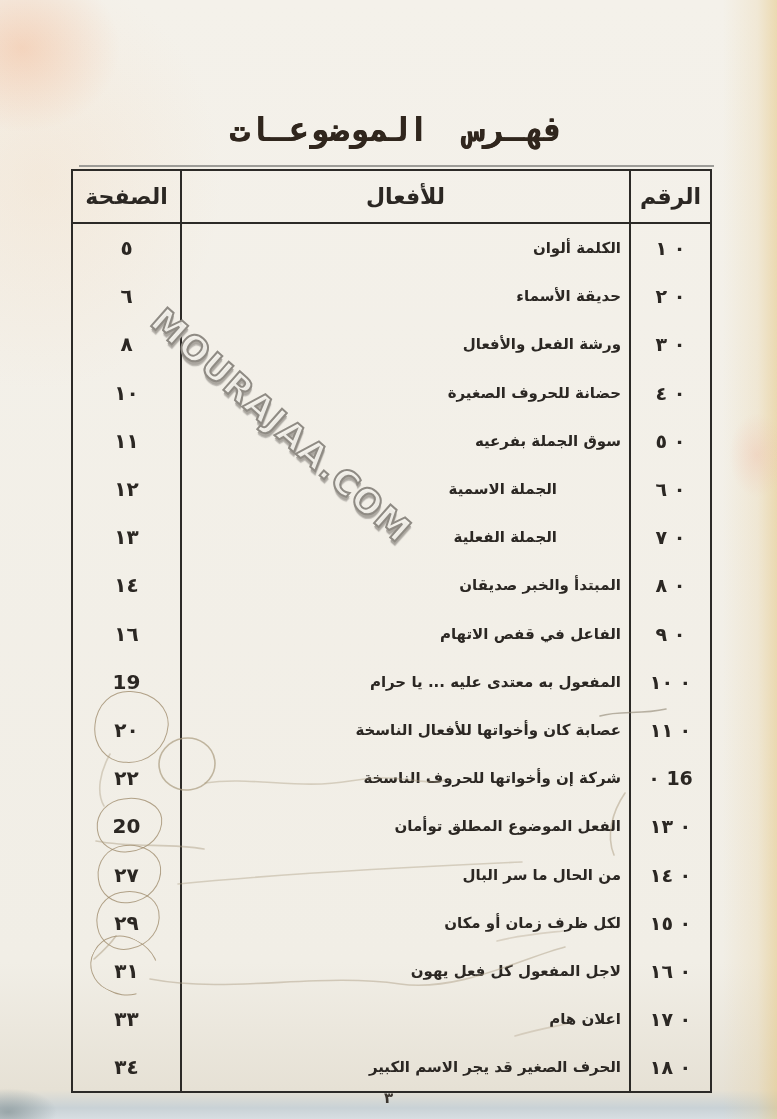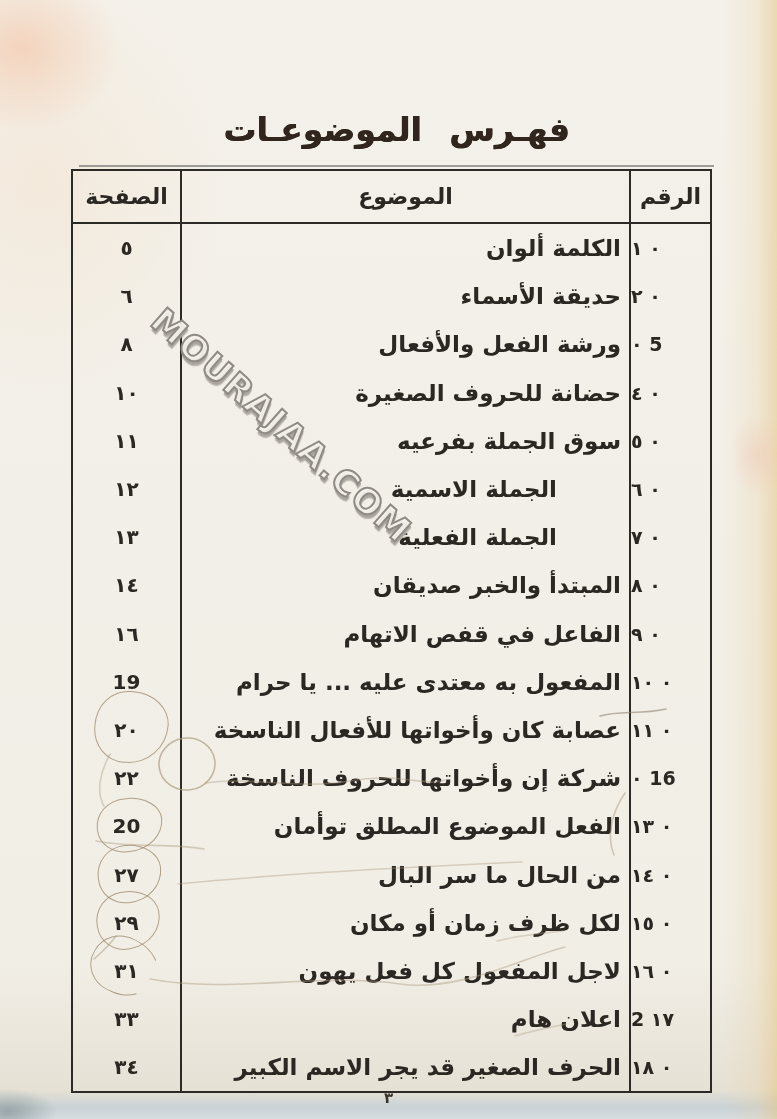"فهـرس الموضوعـات" .title { font-family: none -> Liberation Mono, monospace }
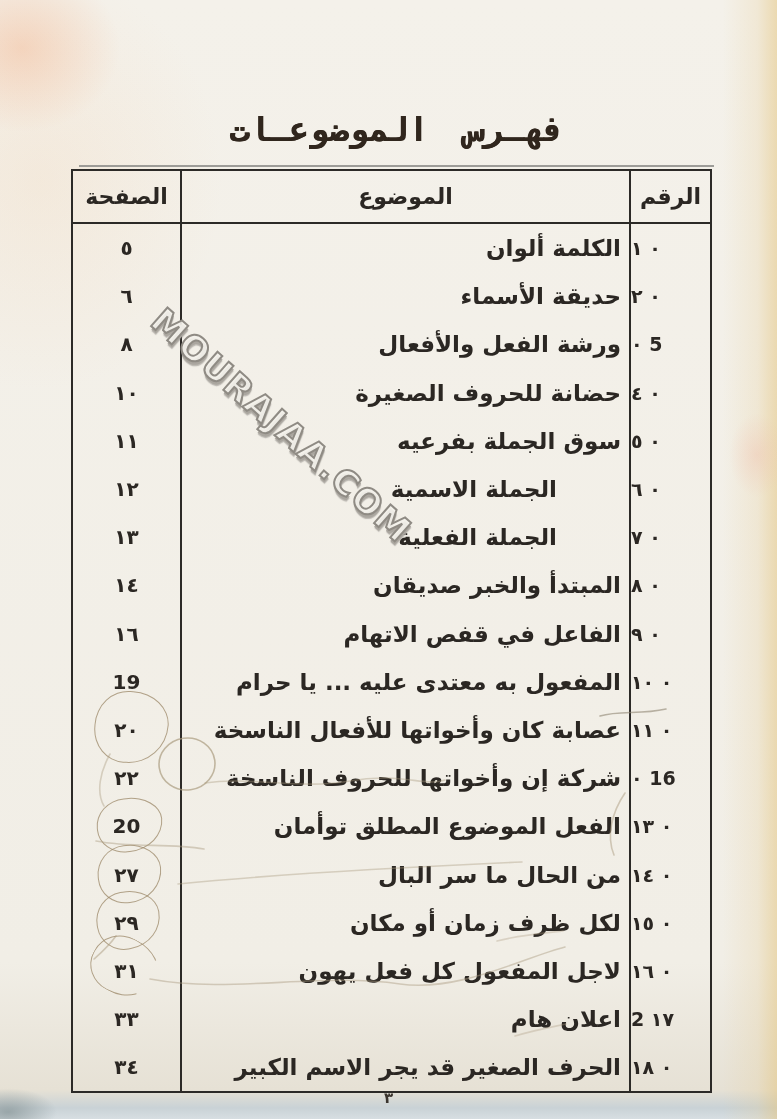"الموضوع" th.c-topic { text: الموضوع -> للأفعال }
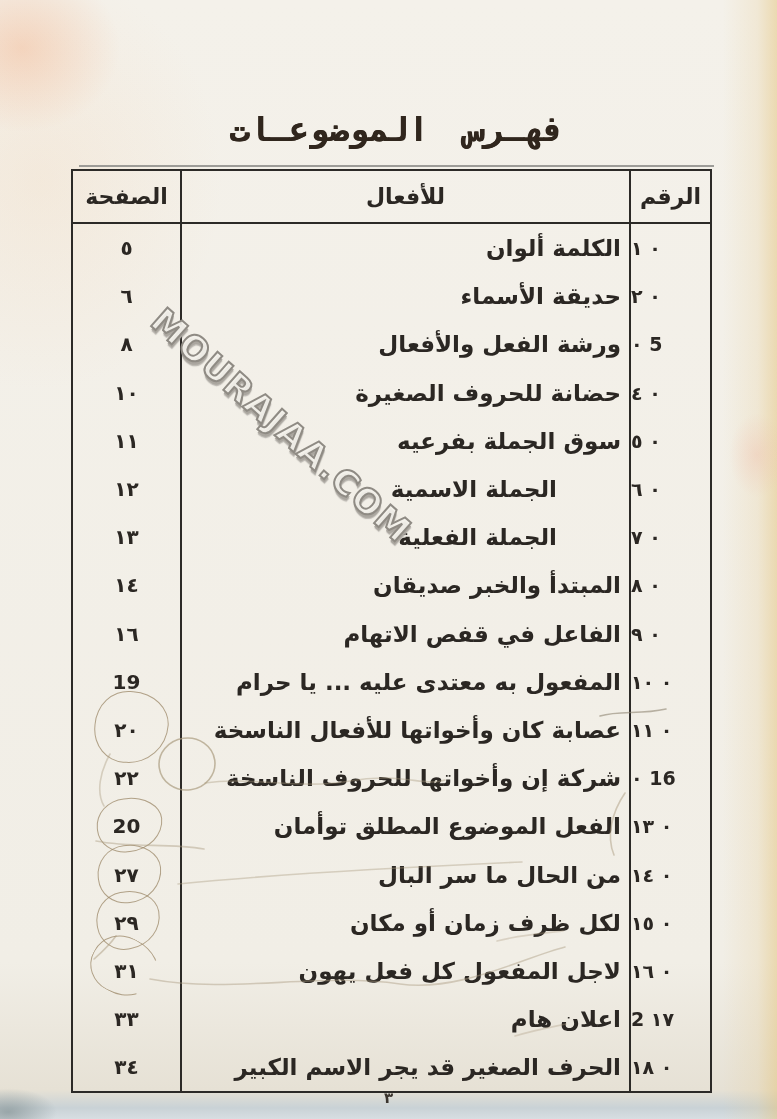"الكلمة ألوان" td.c-topic { font-size: 23px -> 15px }
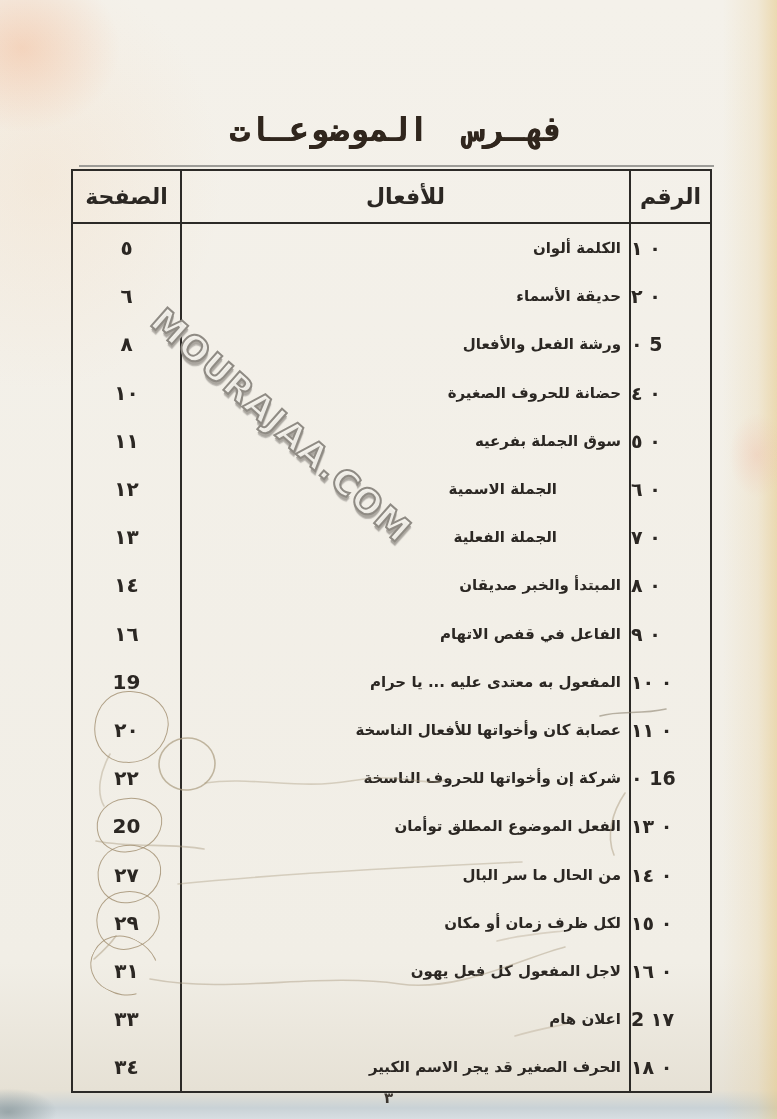"٠ ١" td.c-num { text-align: left -> center }
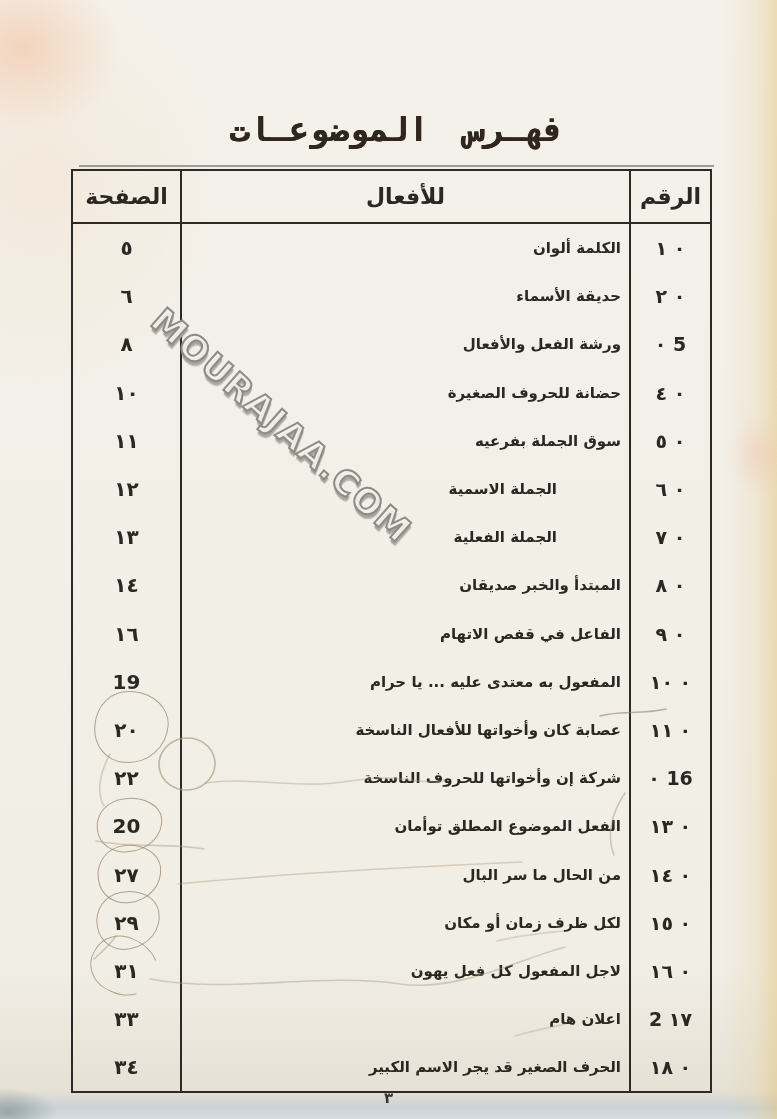"٠ 5" td.c-num { text: 5 -> ٣ }
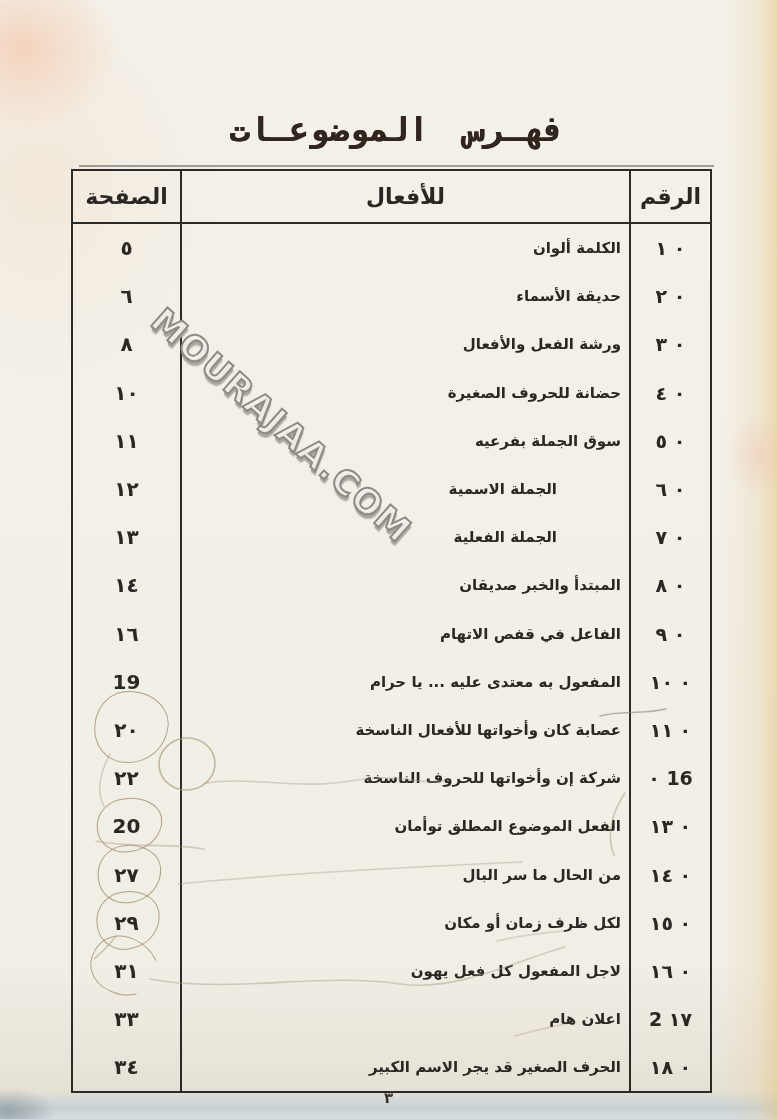"2 ١٧" td.c-num { text: 2 -> ٠ }
